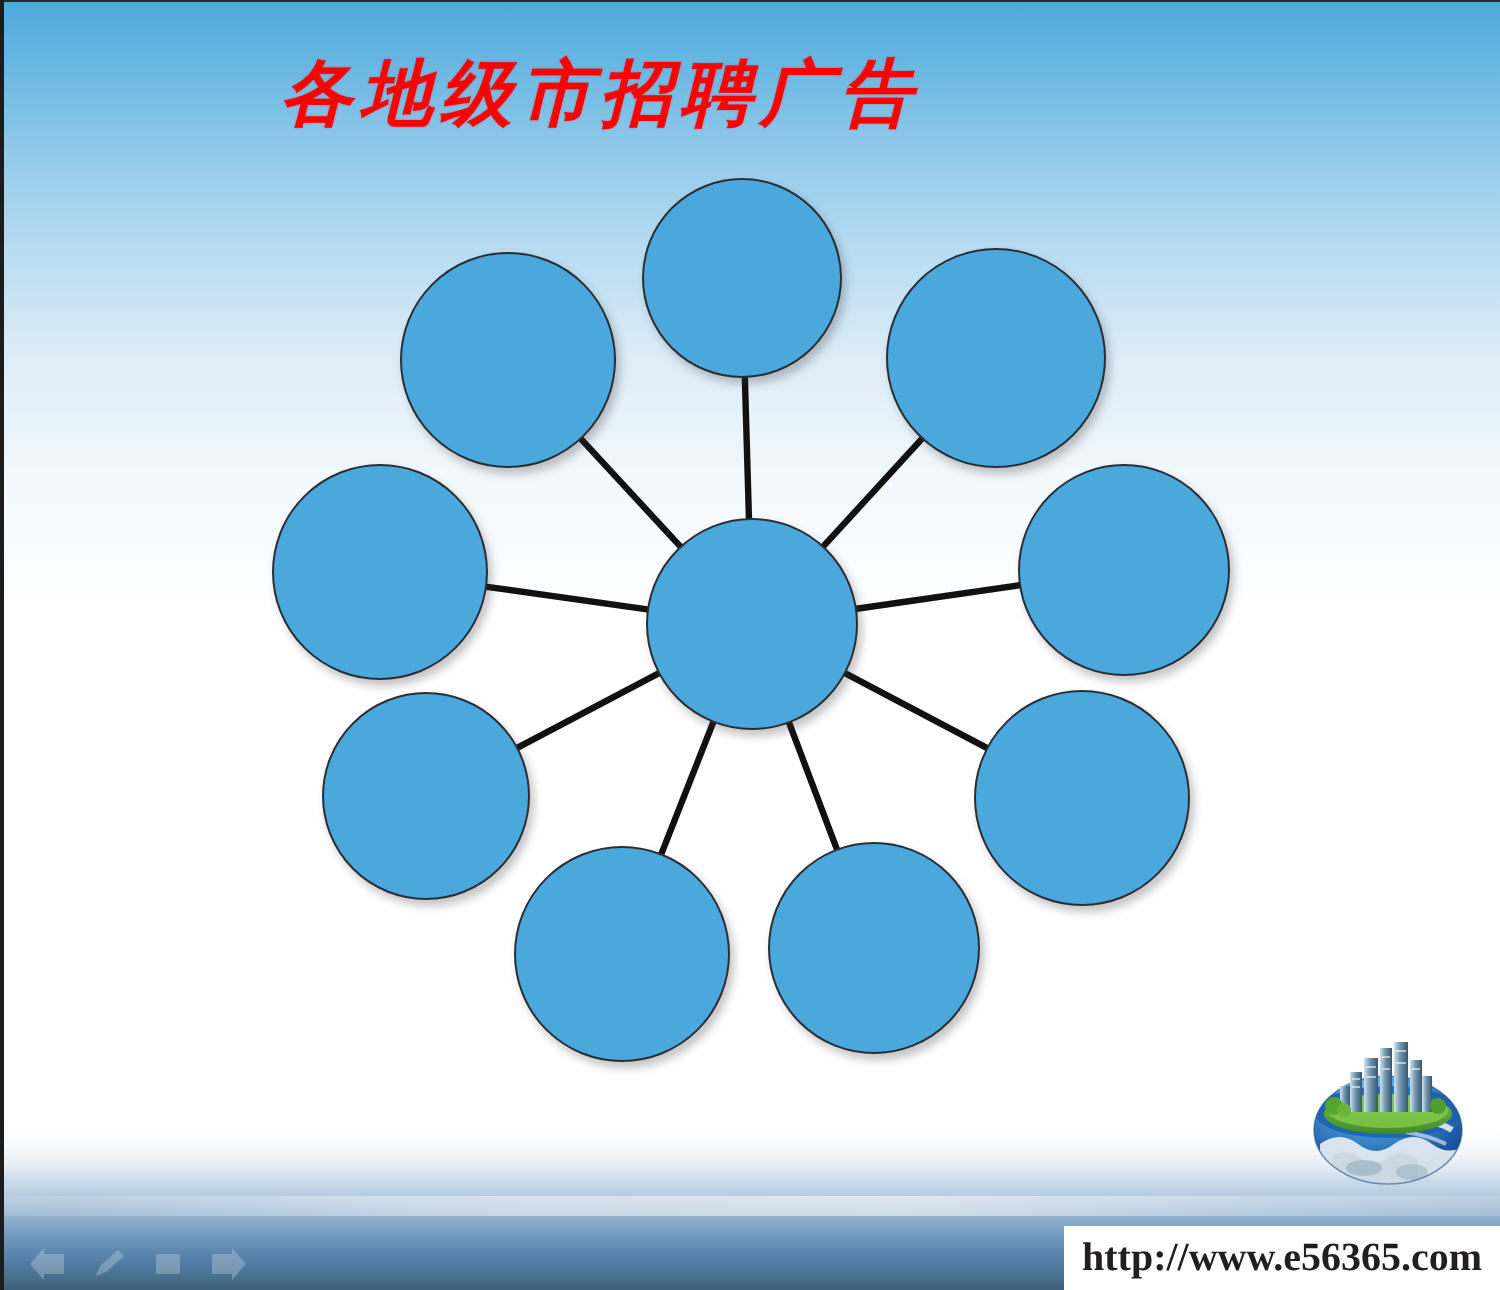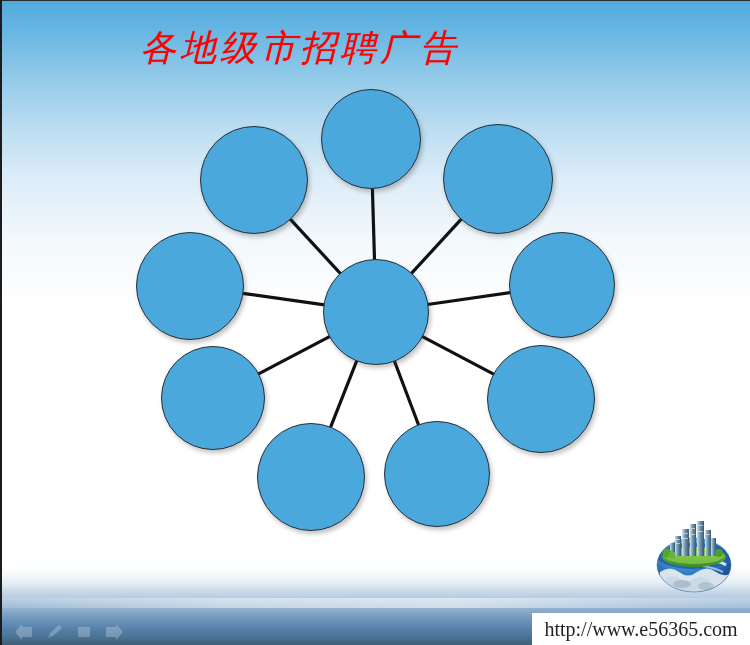"各地级市招聘广告" .title { font-weight: normal -> bold }
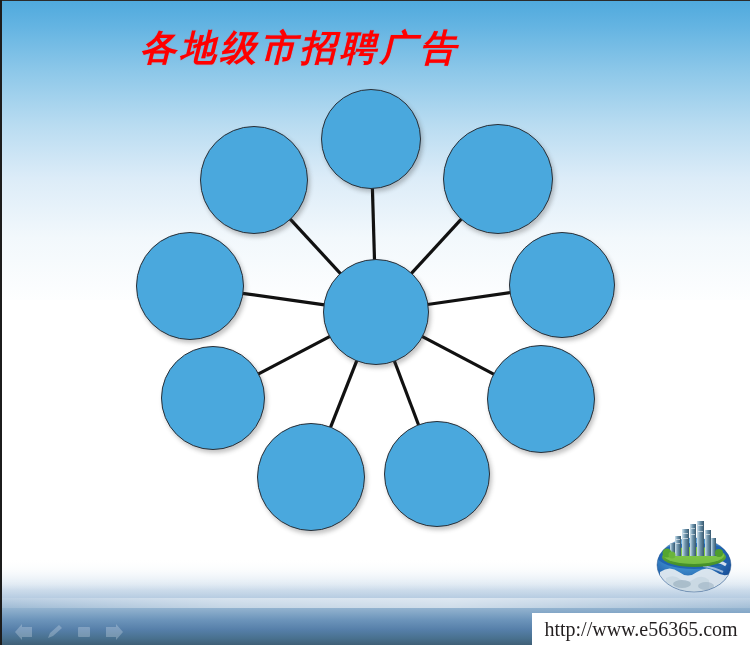"http://www.e56365.com" .watermark-text { font-weight: none -> bold }
